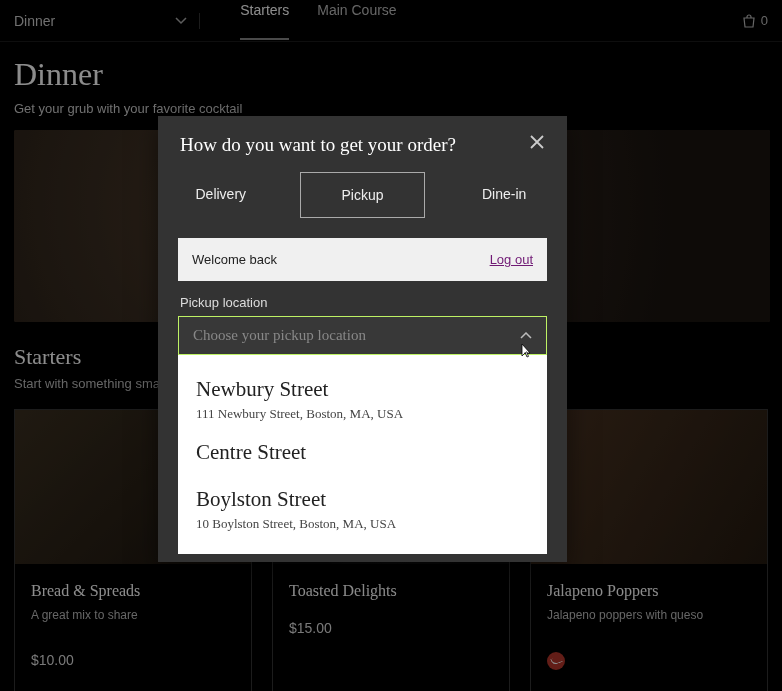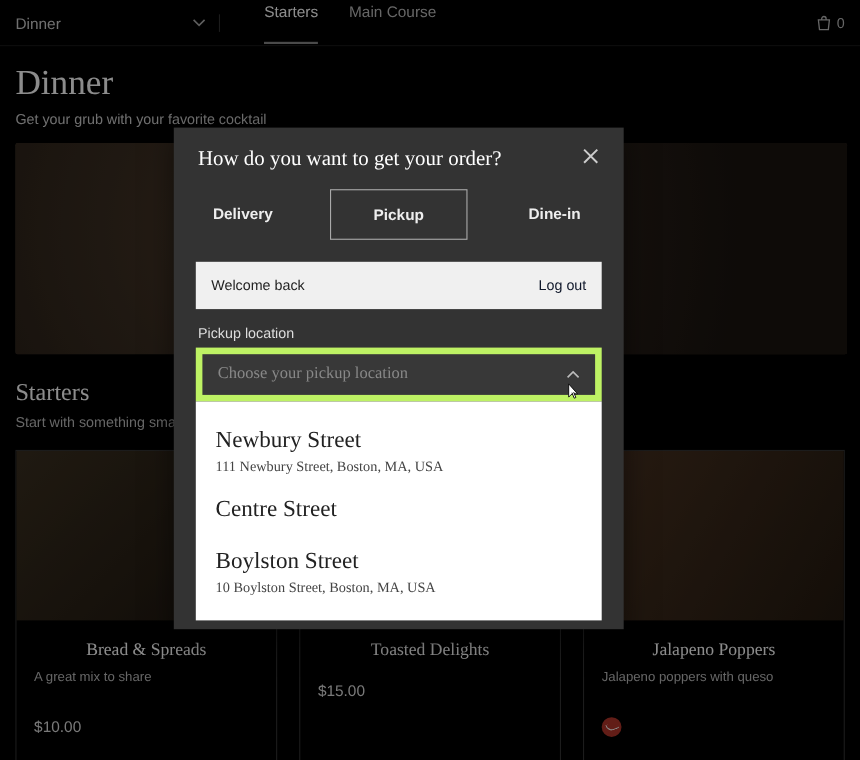"Delivery" .method-row { font-weight: bold -> none }
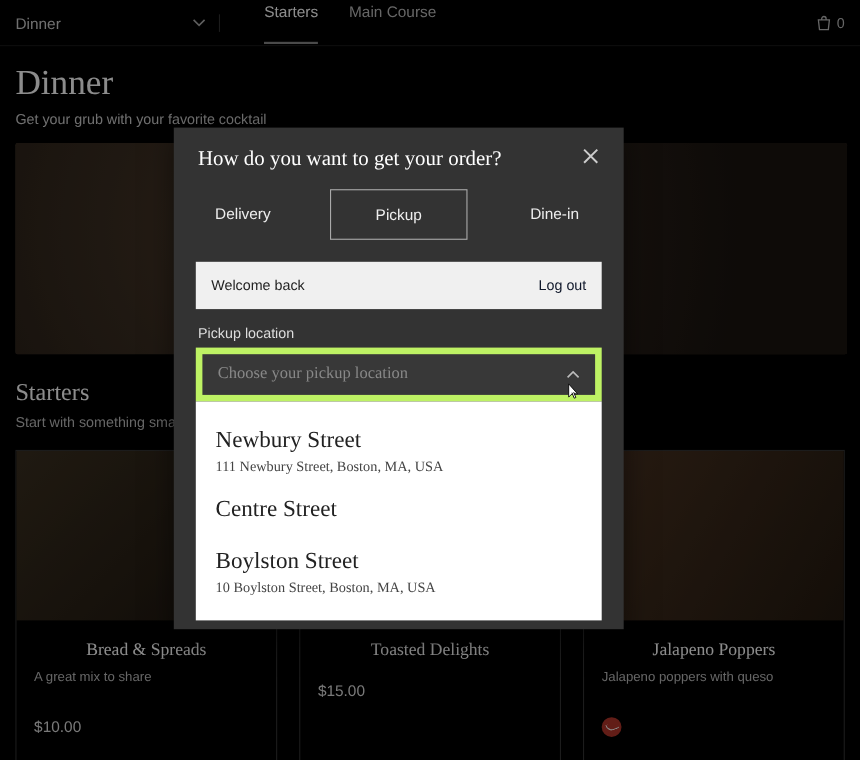"Log out" .welcome-bar a { color: #0f172a -> #701a75; text-decoration: none -> underline }
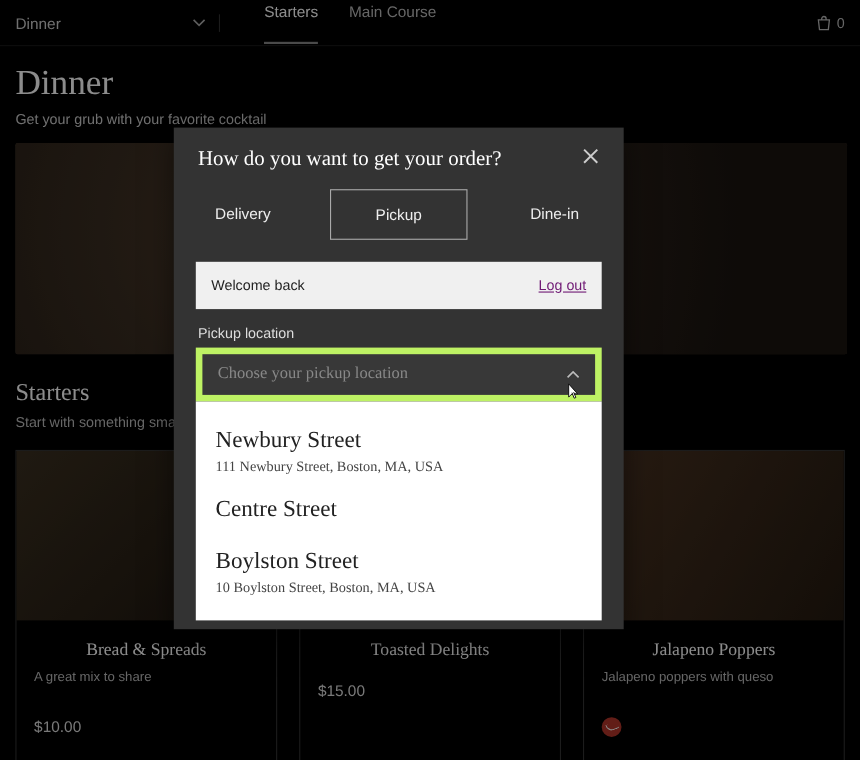"Choose your pickup location" .select-input { border: 6px solid #bef264 -> 1px solid #bef264 }
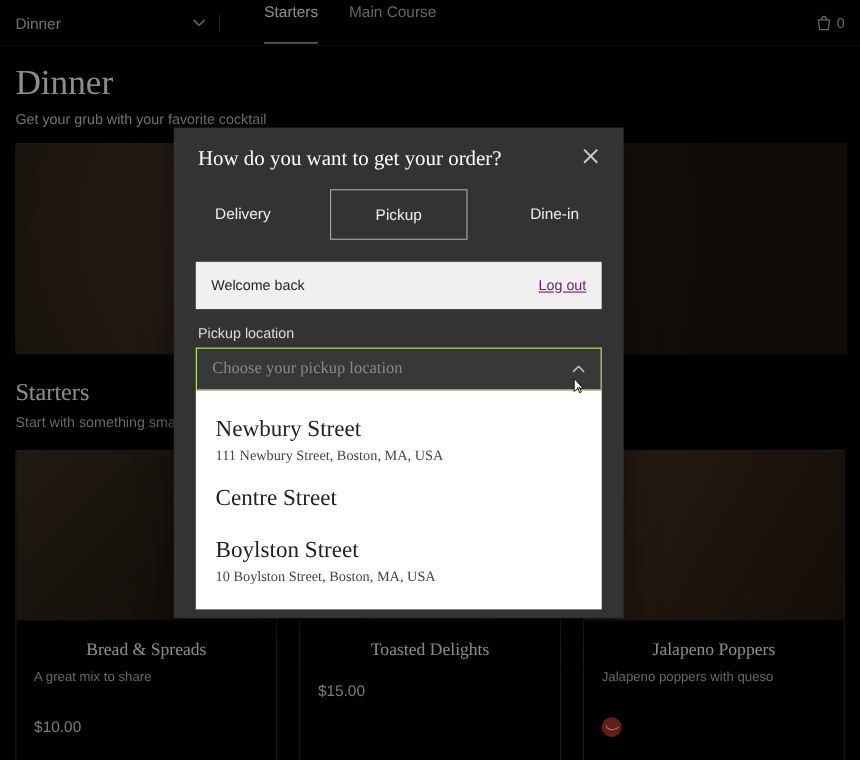"Bread & Spreads" .card-title { text-align: center -> none }
